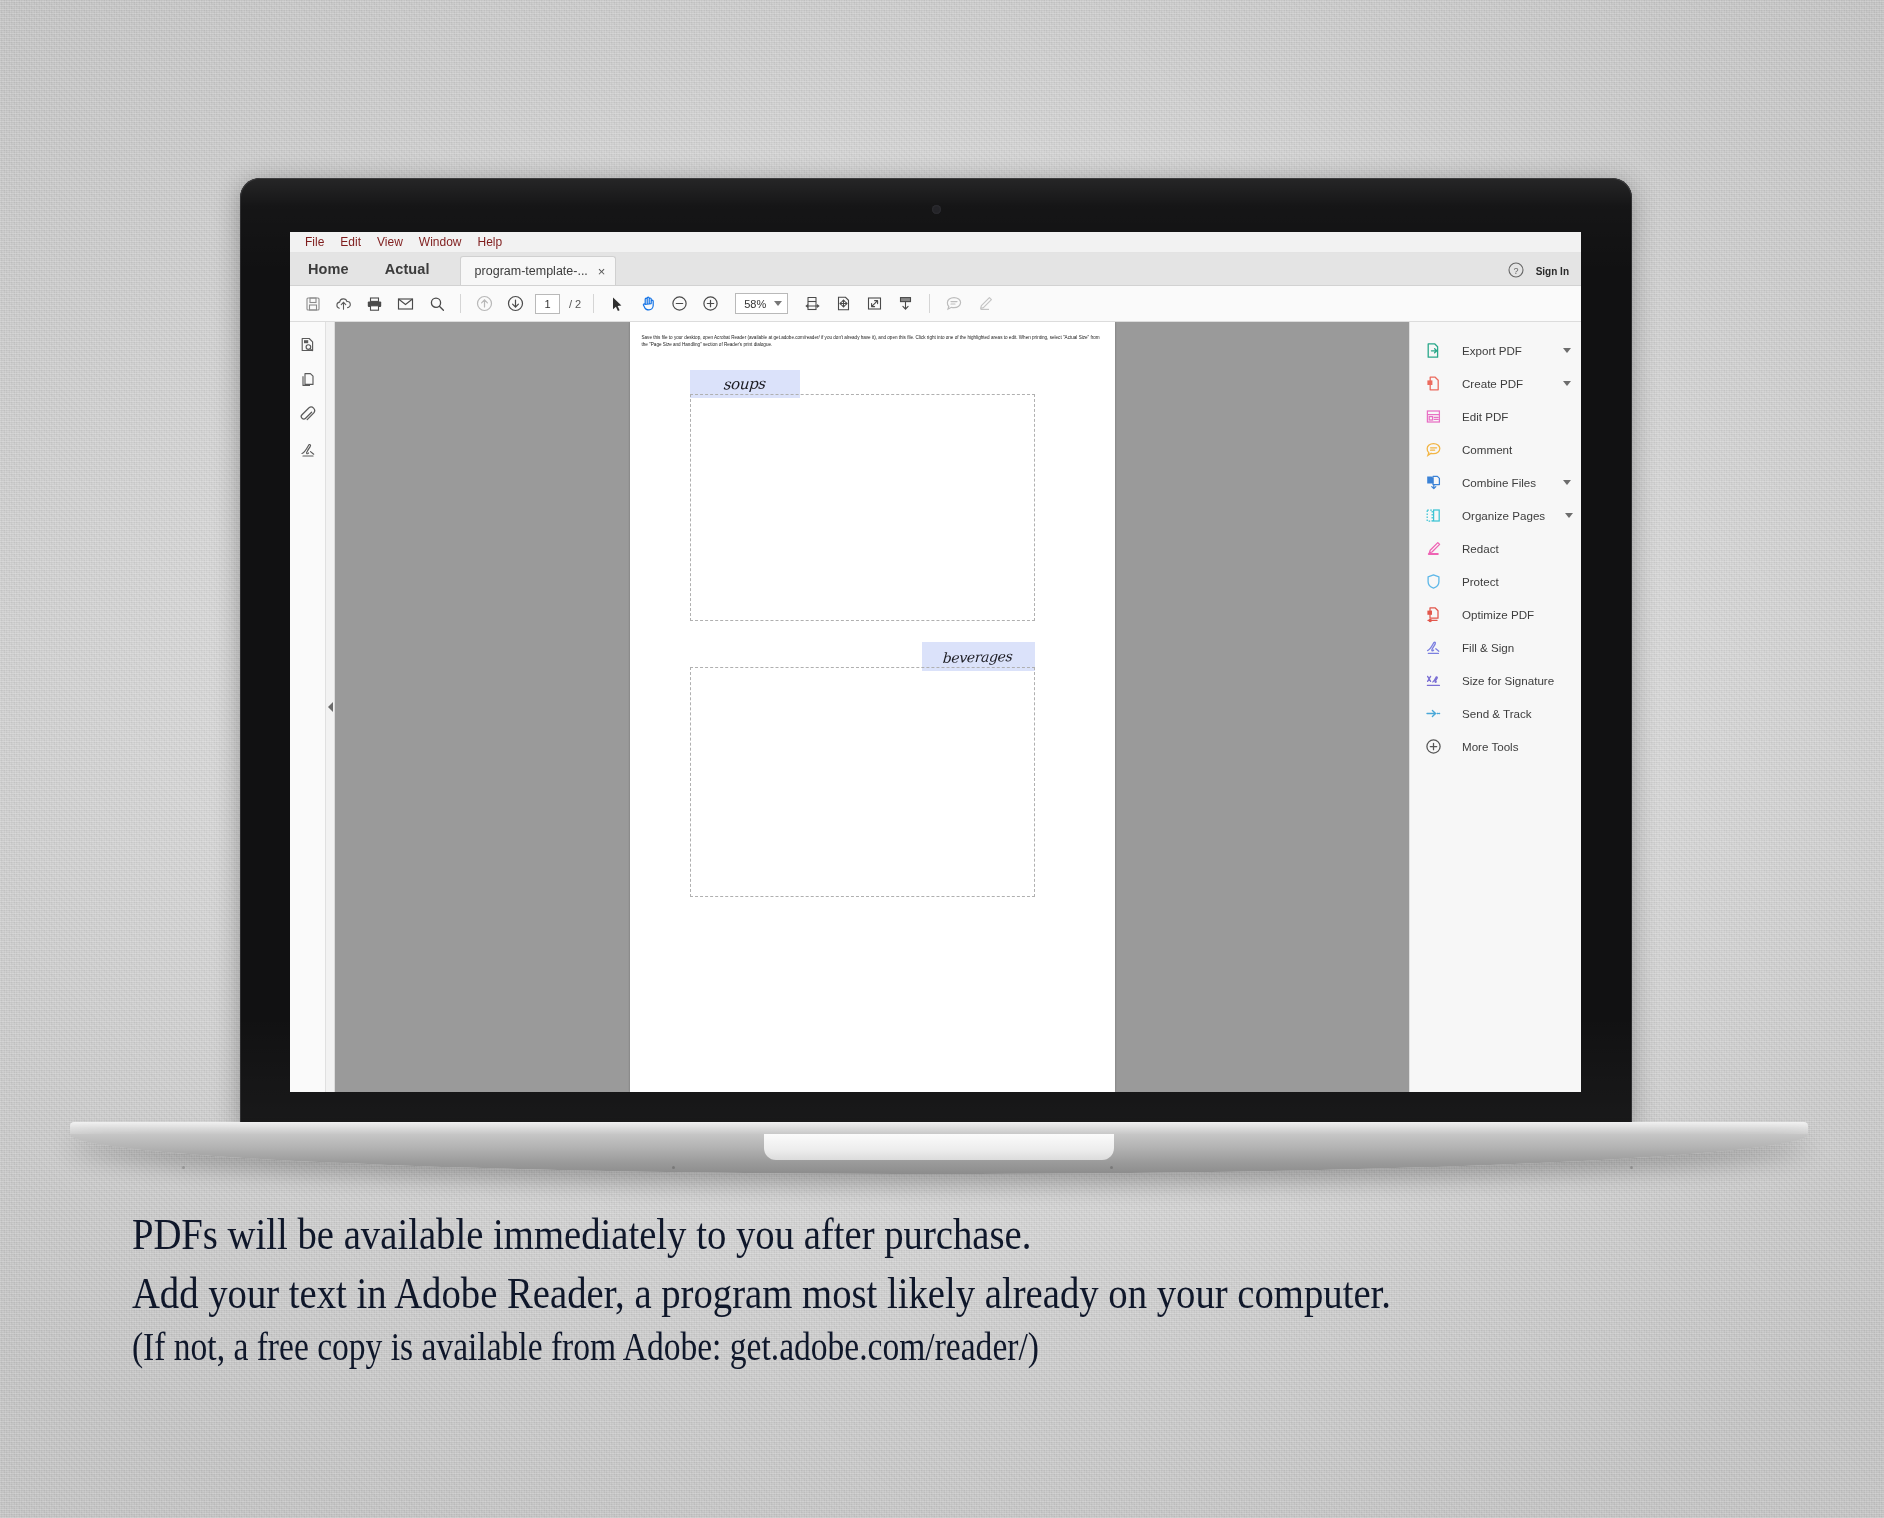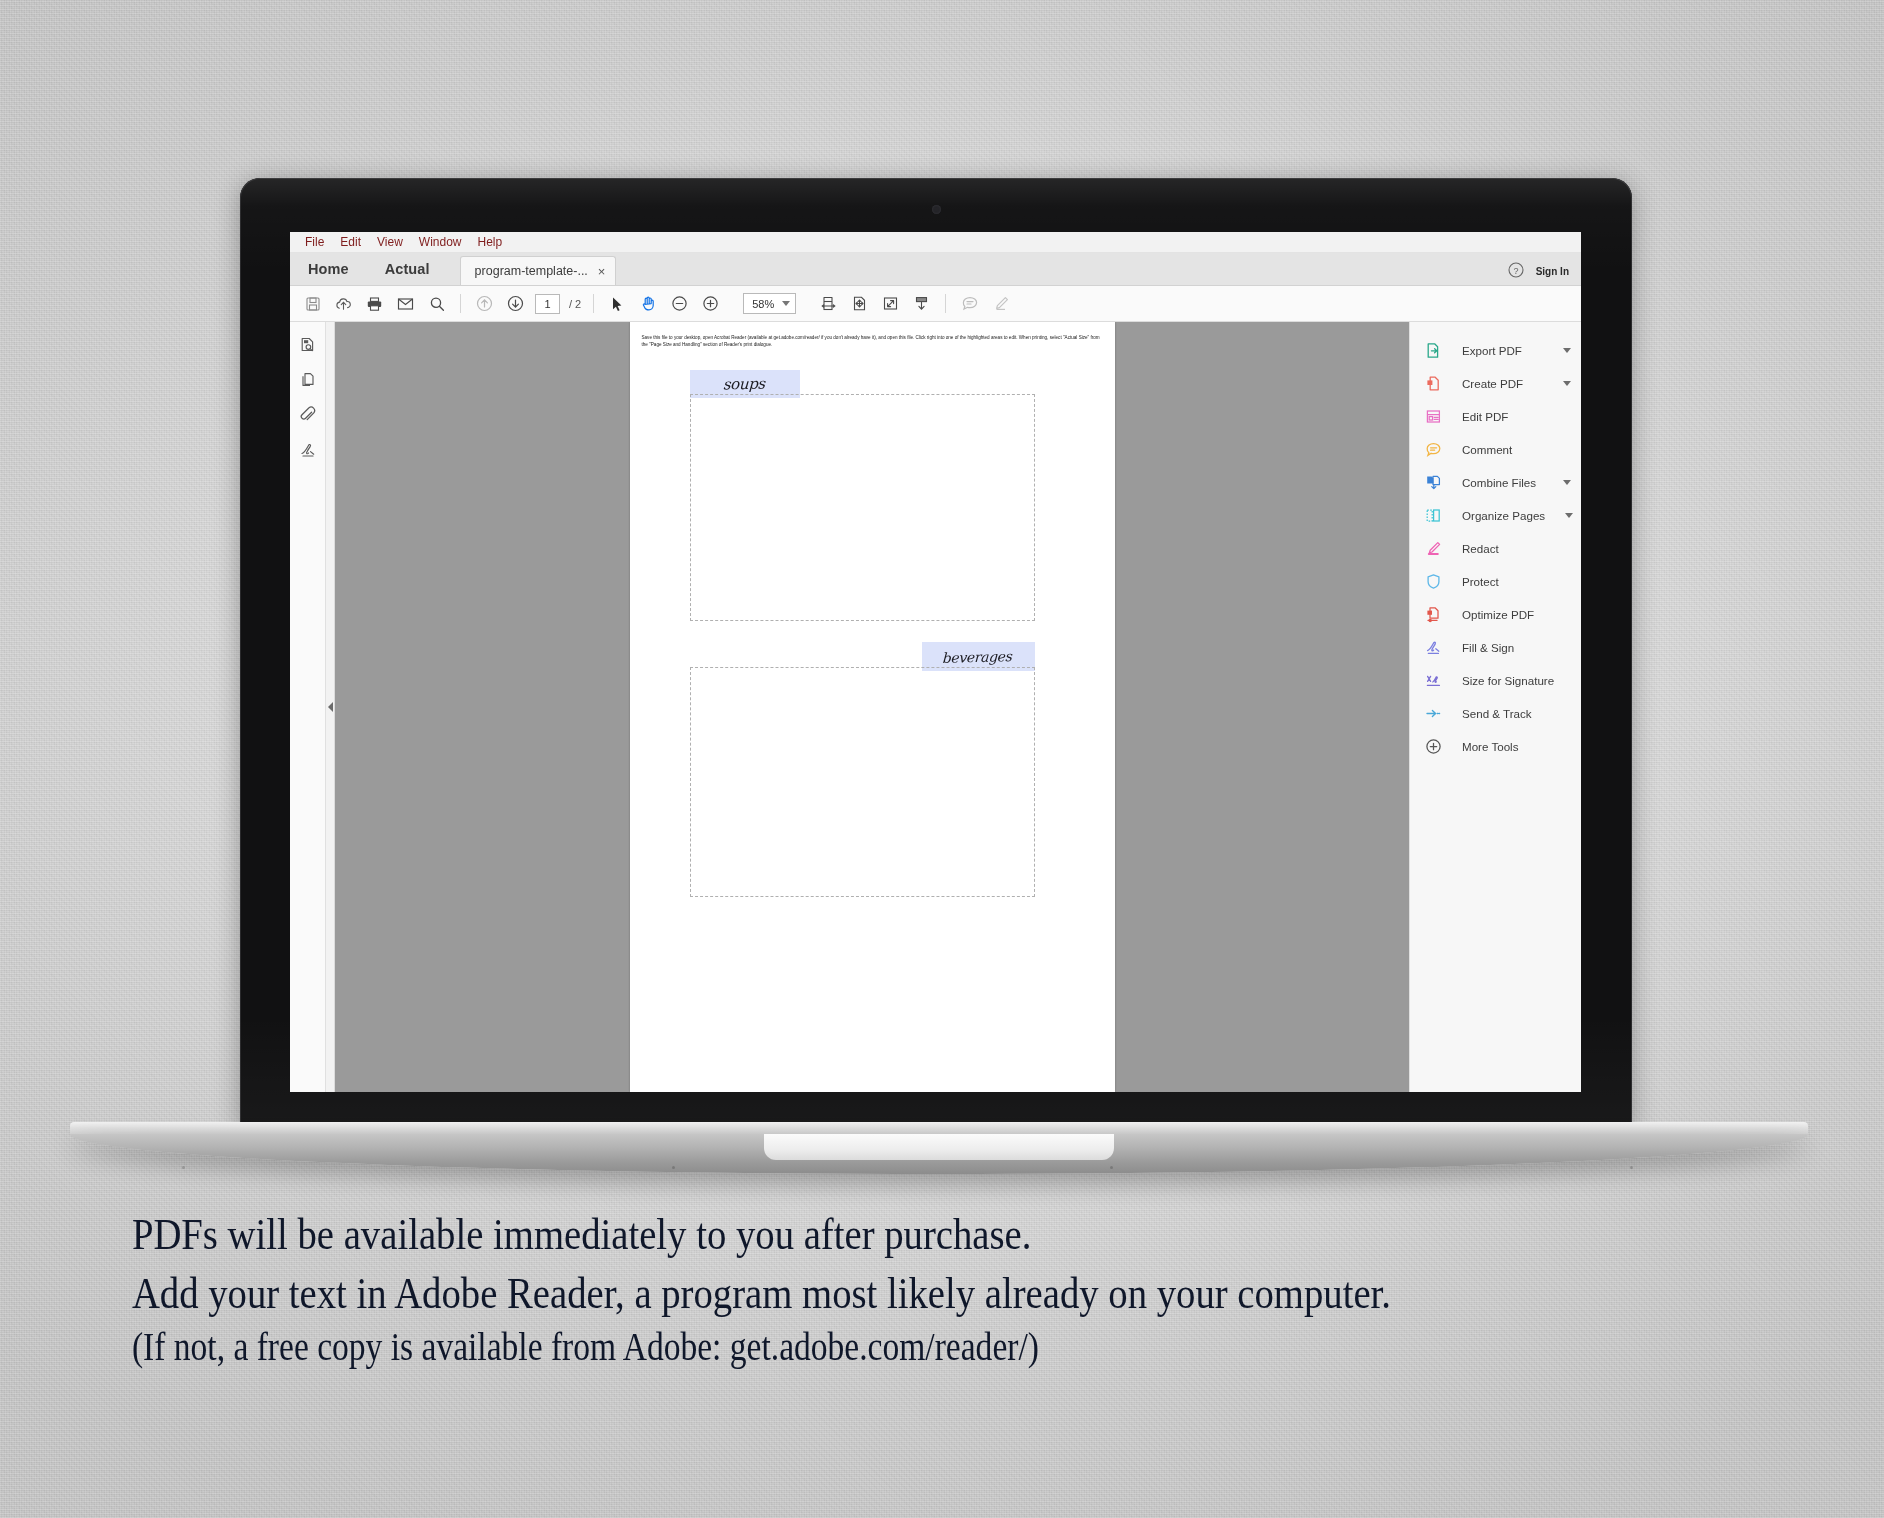"58%" .zoombox { margin: 0 16px -> 0 8px }
